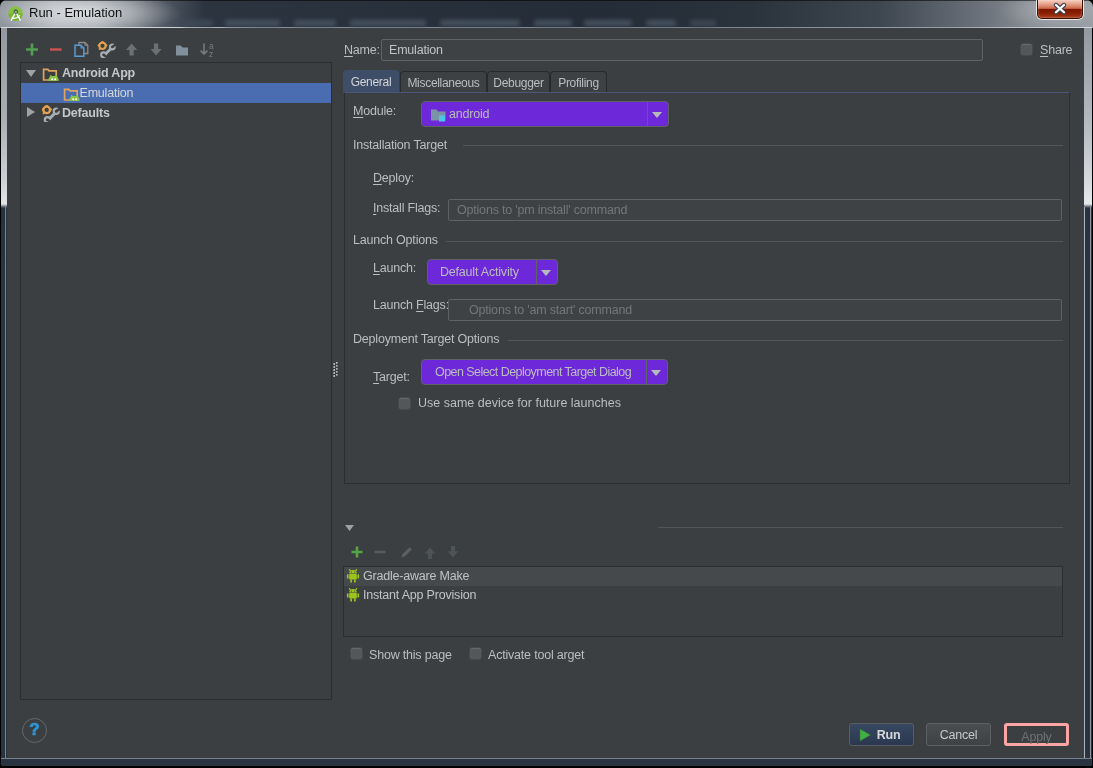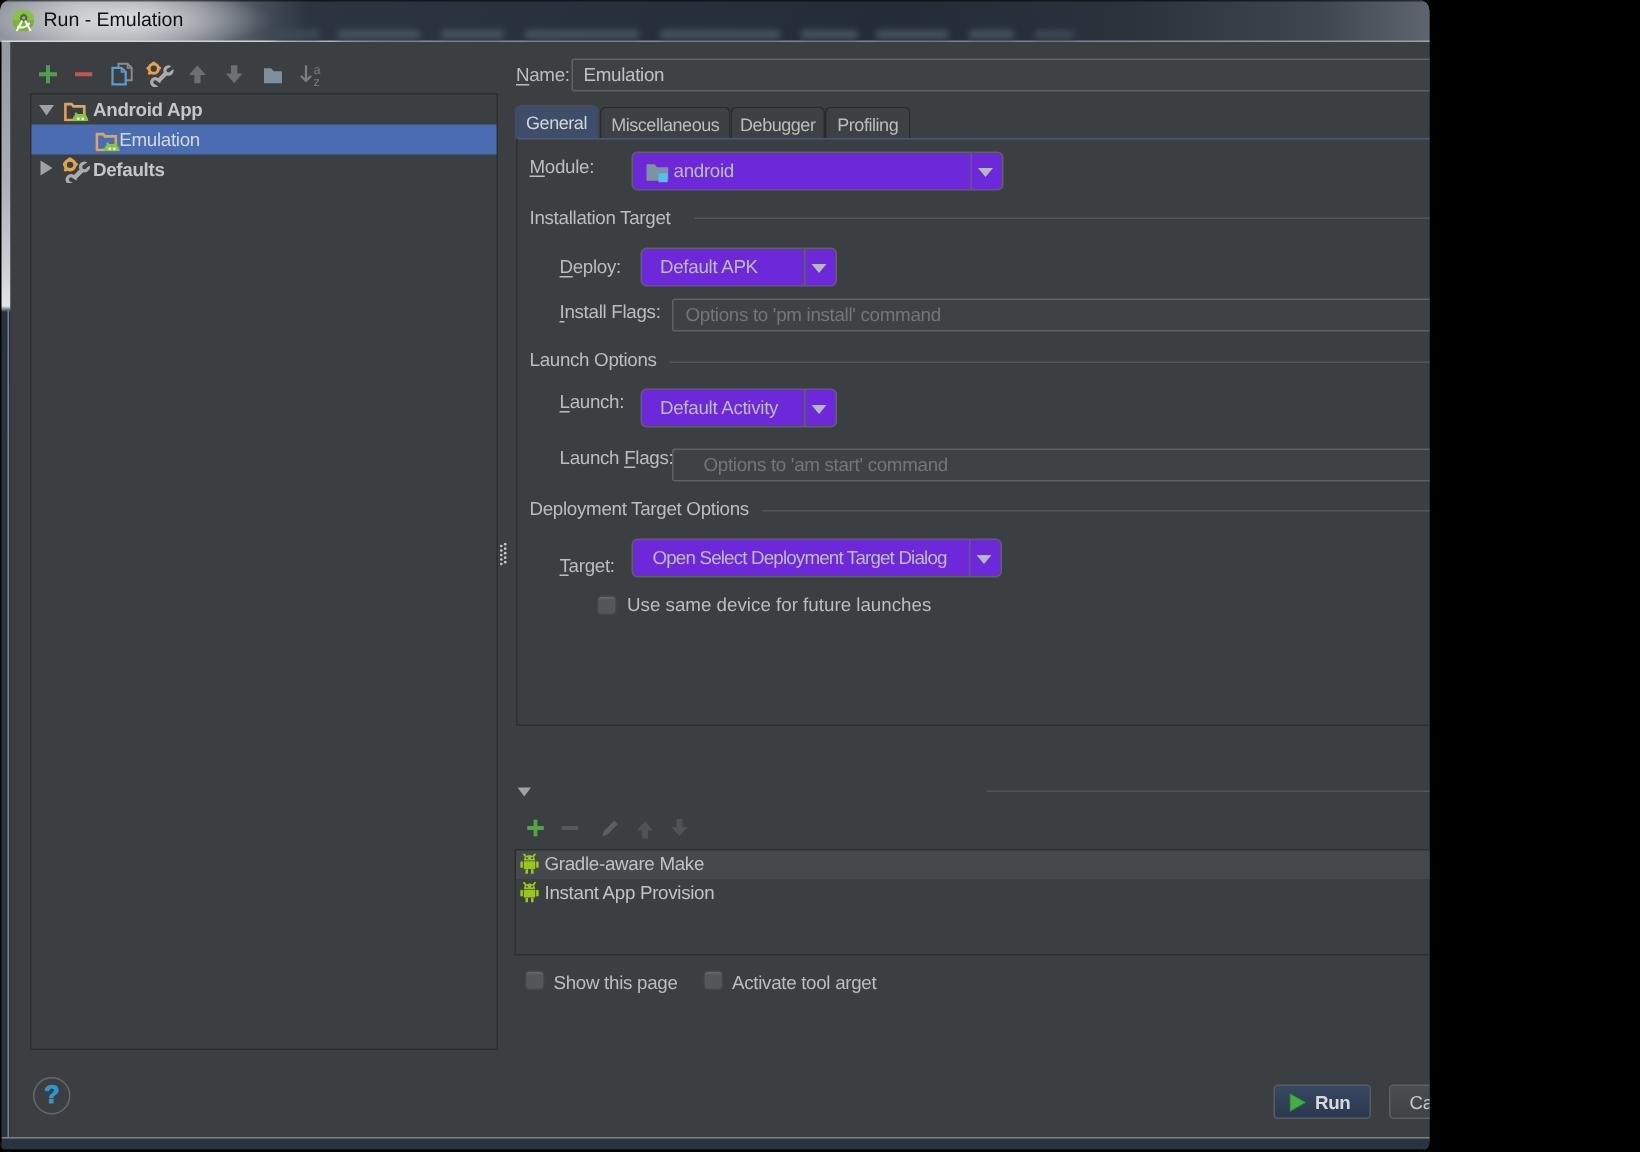"Run - Emulation" #win { width: 953px -> 1093px }
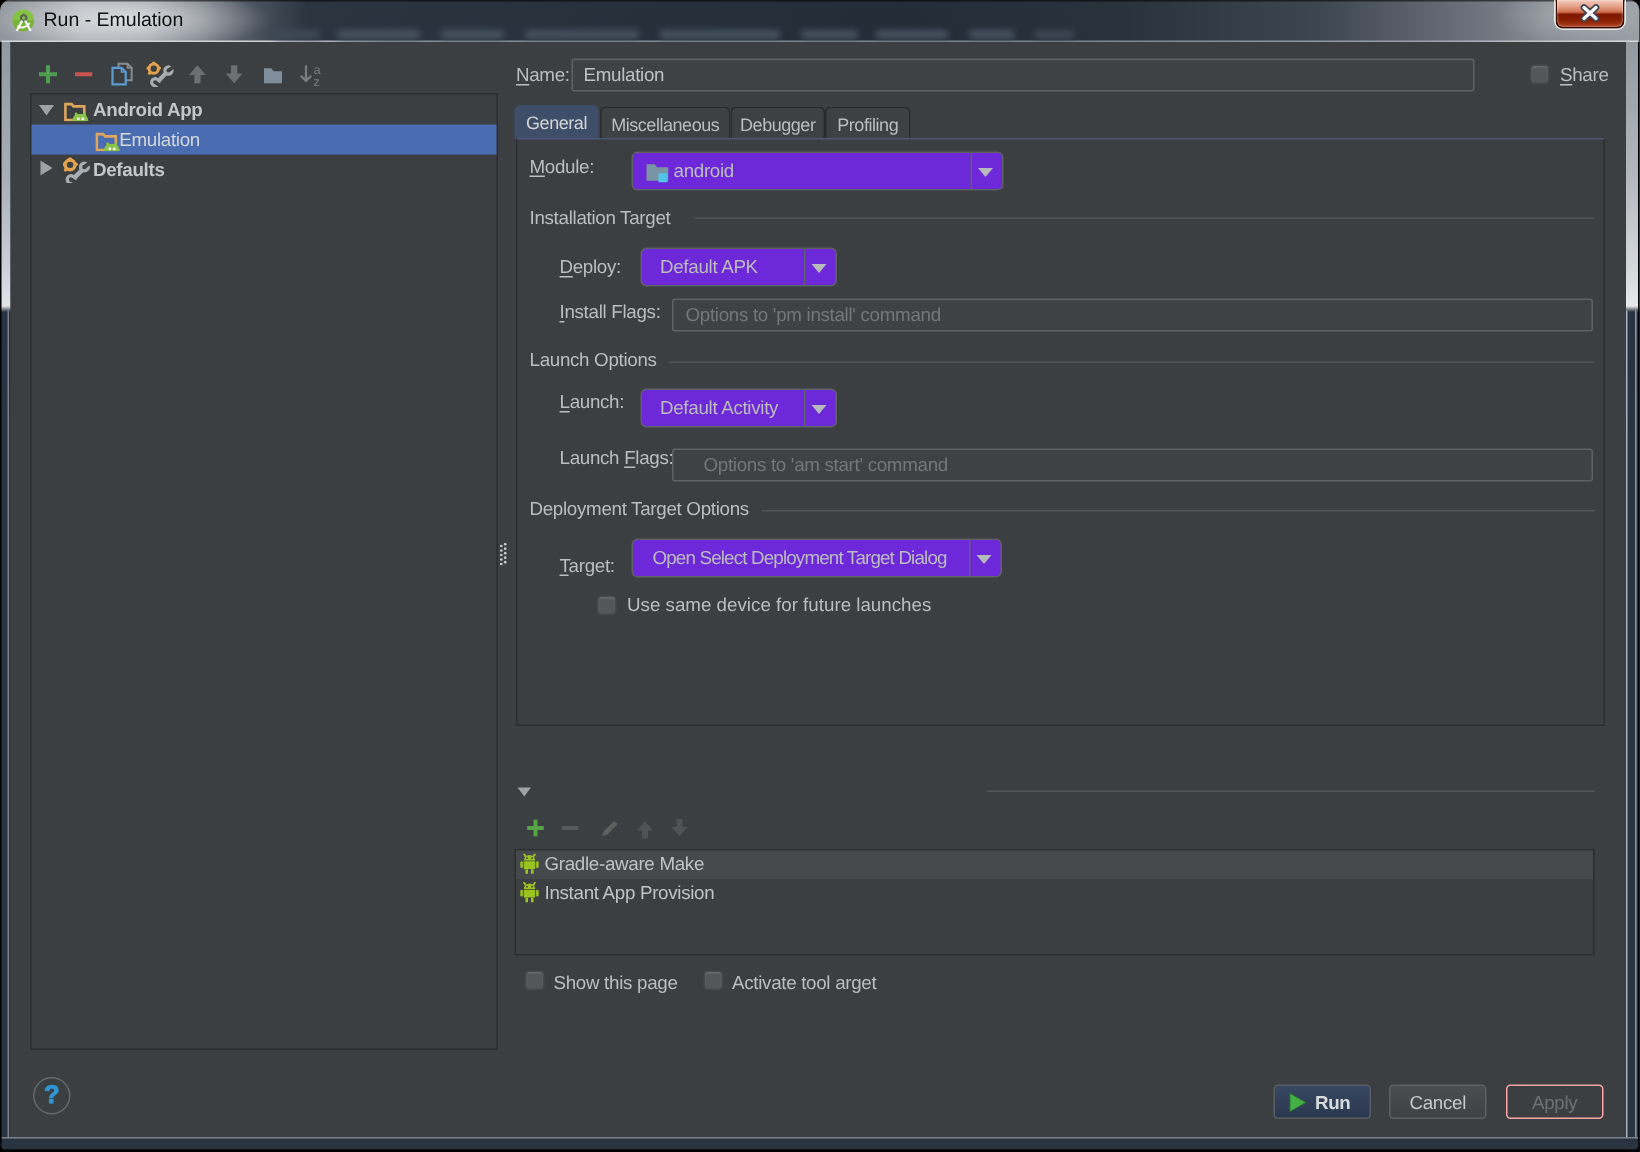"Default APK" div.combo { html: <div> <span>Default APK</span> <div></div> <div></div> </div> -> none }
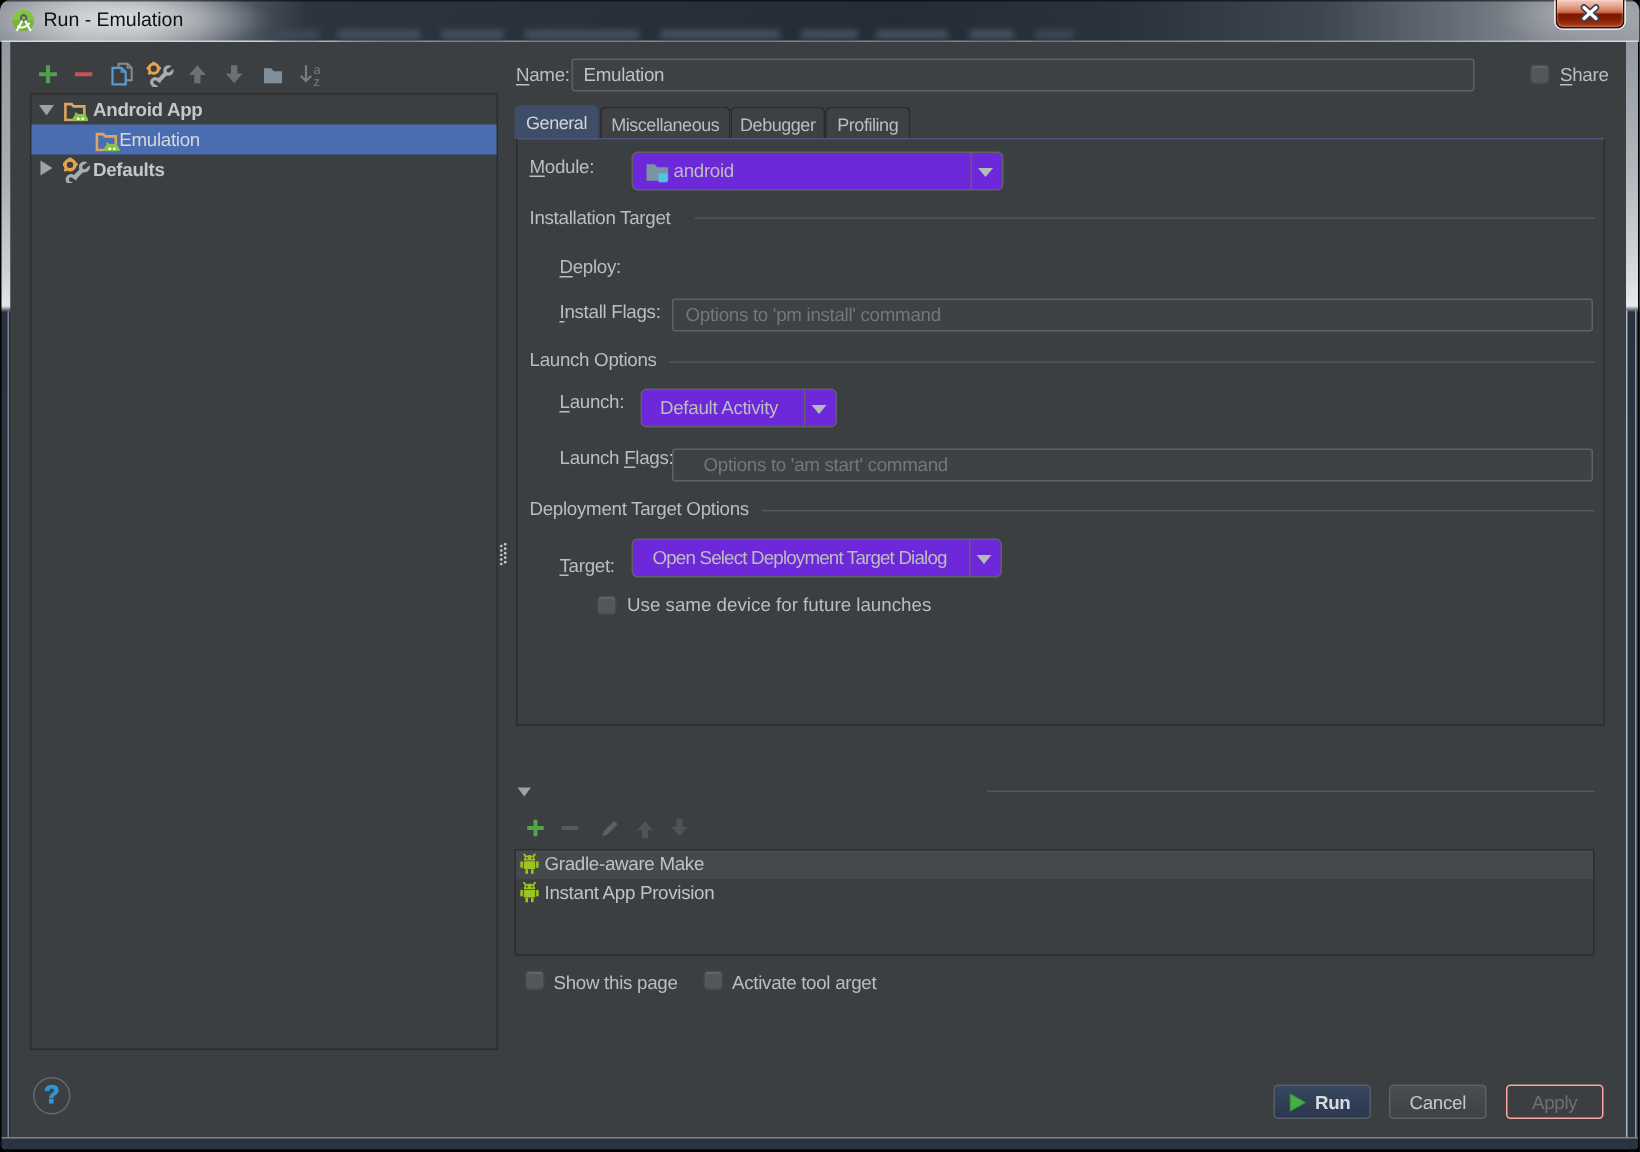"Apply" #applybtn { border: 1px solid #fca5a5 -> 3px solid #fca5a5 }
